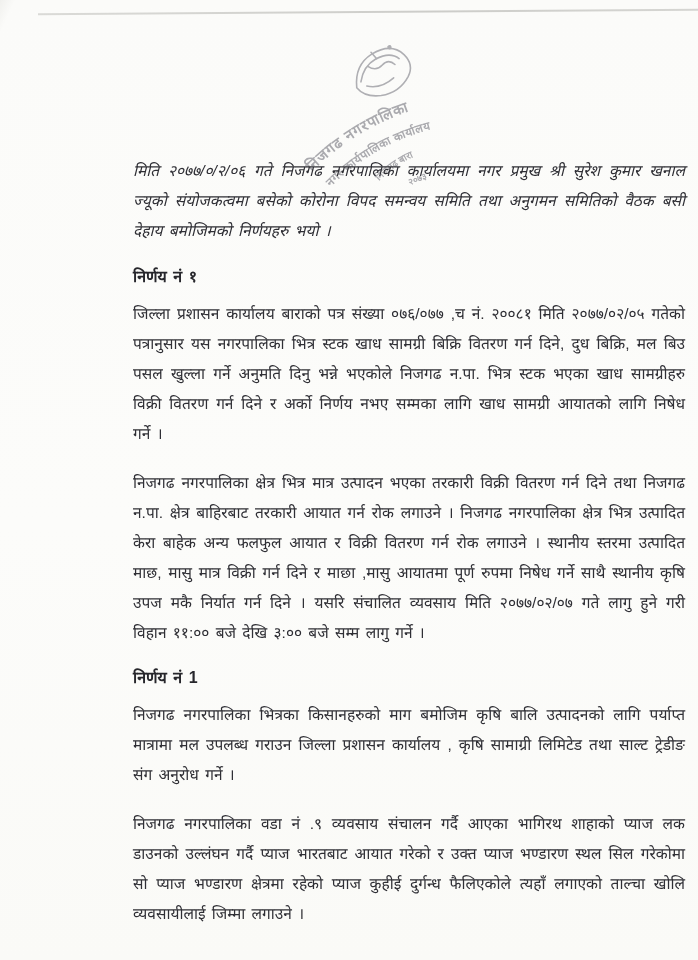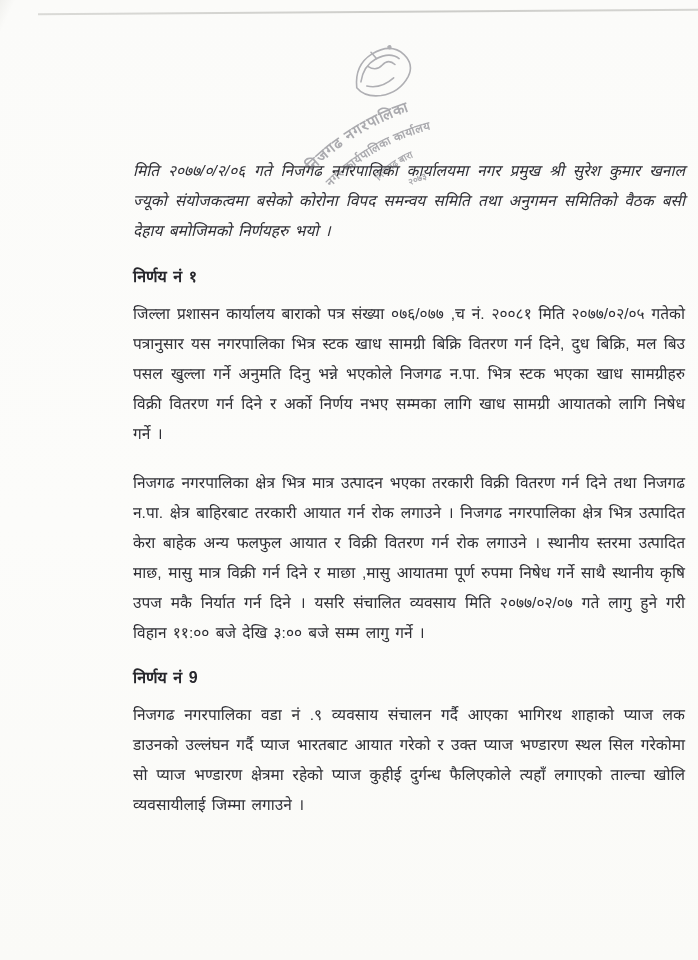"निर्णय नं 9" div.heading { text: 9 -> 1 }
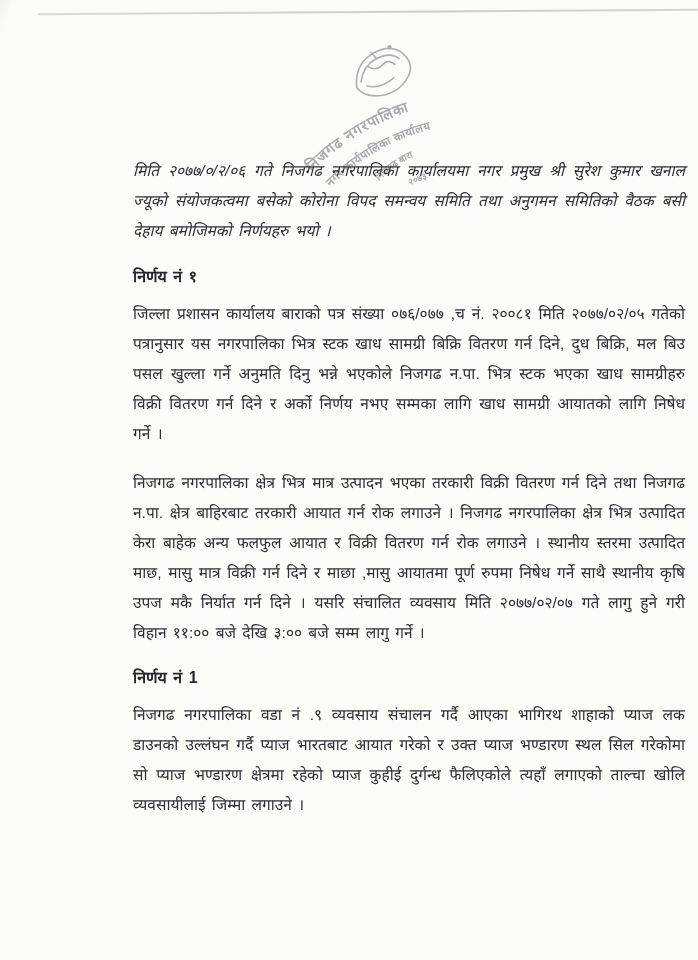"निजगढ नगरपालिका भित्रका किसानहरुको माग" p.body { html: none -> <p>निजगढ नगरपालिका भित्रका किसानहरुको माग बमोजिम कृषि बालि उत्पादनको लागि पर्याप्त मात्रामा मल उपलब्ध गराउन जिल्ला प्रशासन कार्यालय , कृषि सामाग्री लिमिटेड तथा साल्ट ट्रेडीङ संग अनुरोध गर्ने ।</p> }
